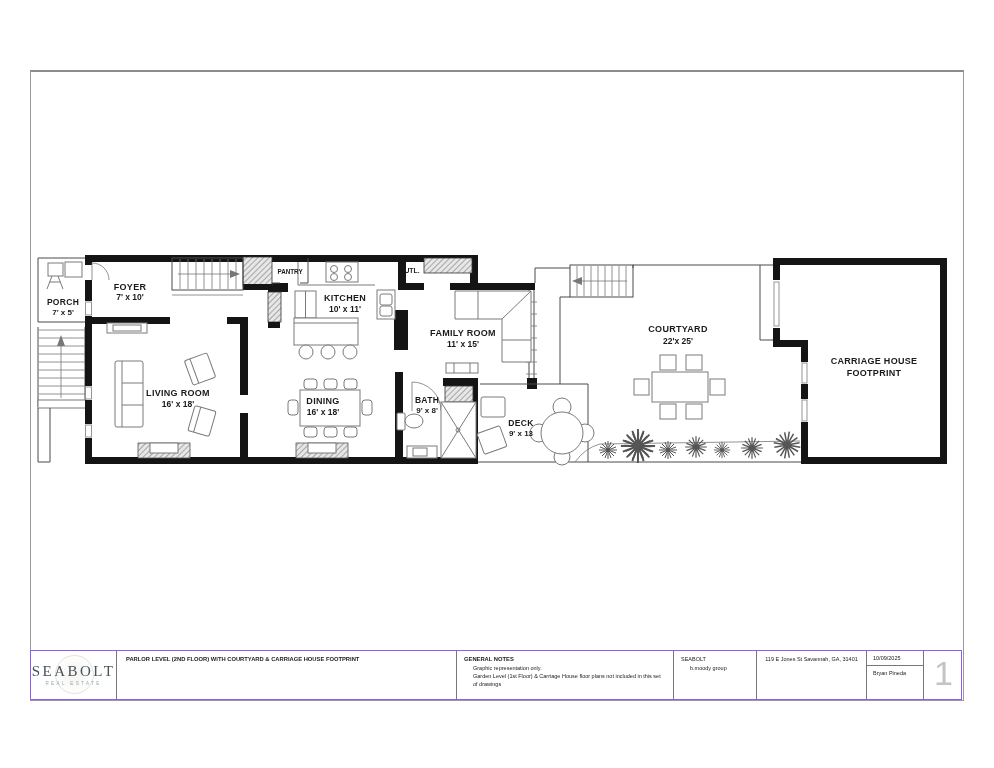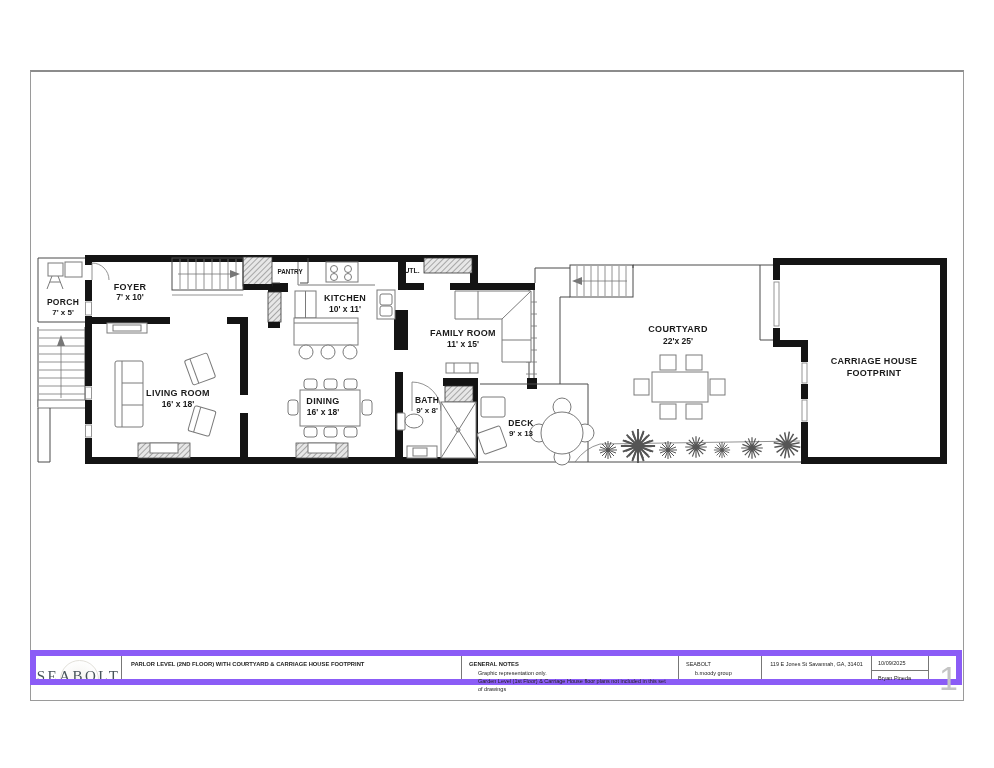"SEABOLT" #titleblock { border: 6px solid #8b5cf6 -> 1px solid #8b5cf6; height: 35px -> 50px }
